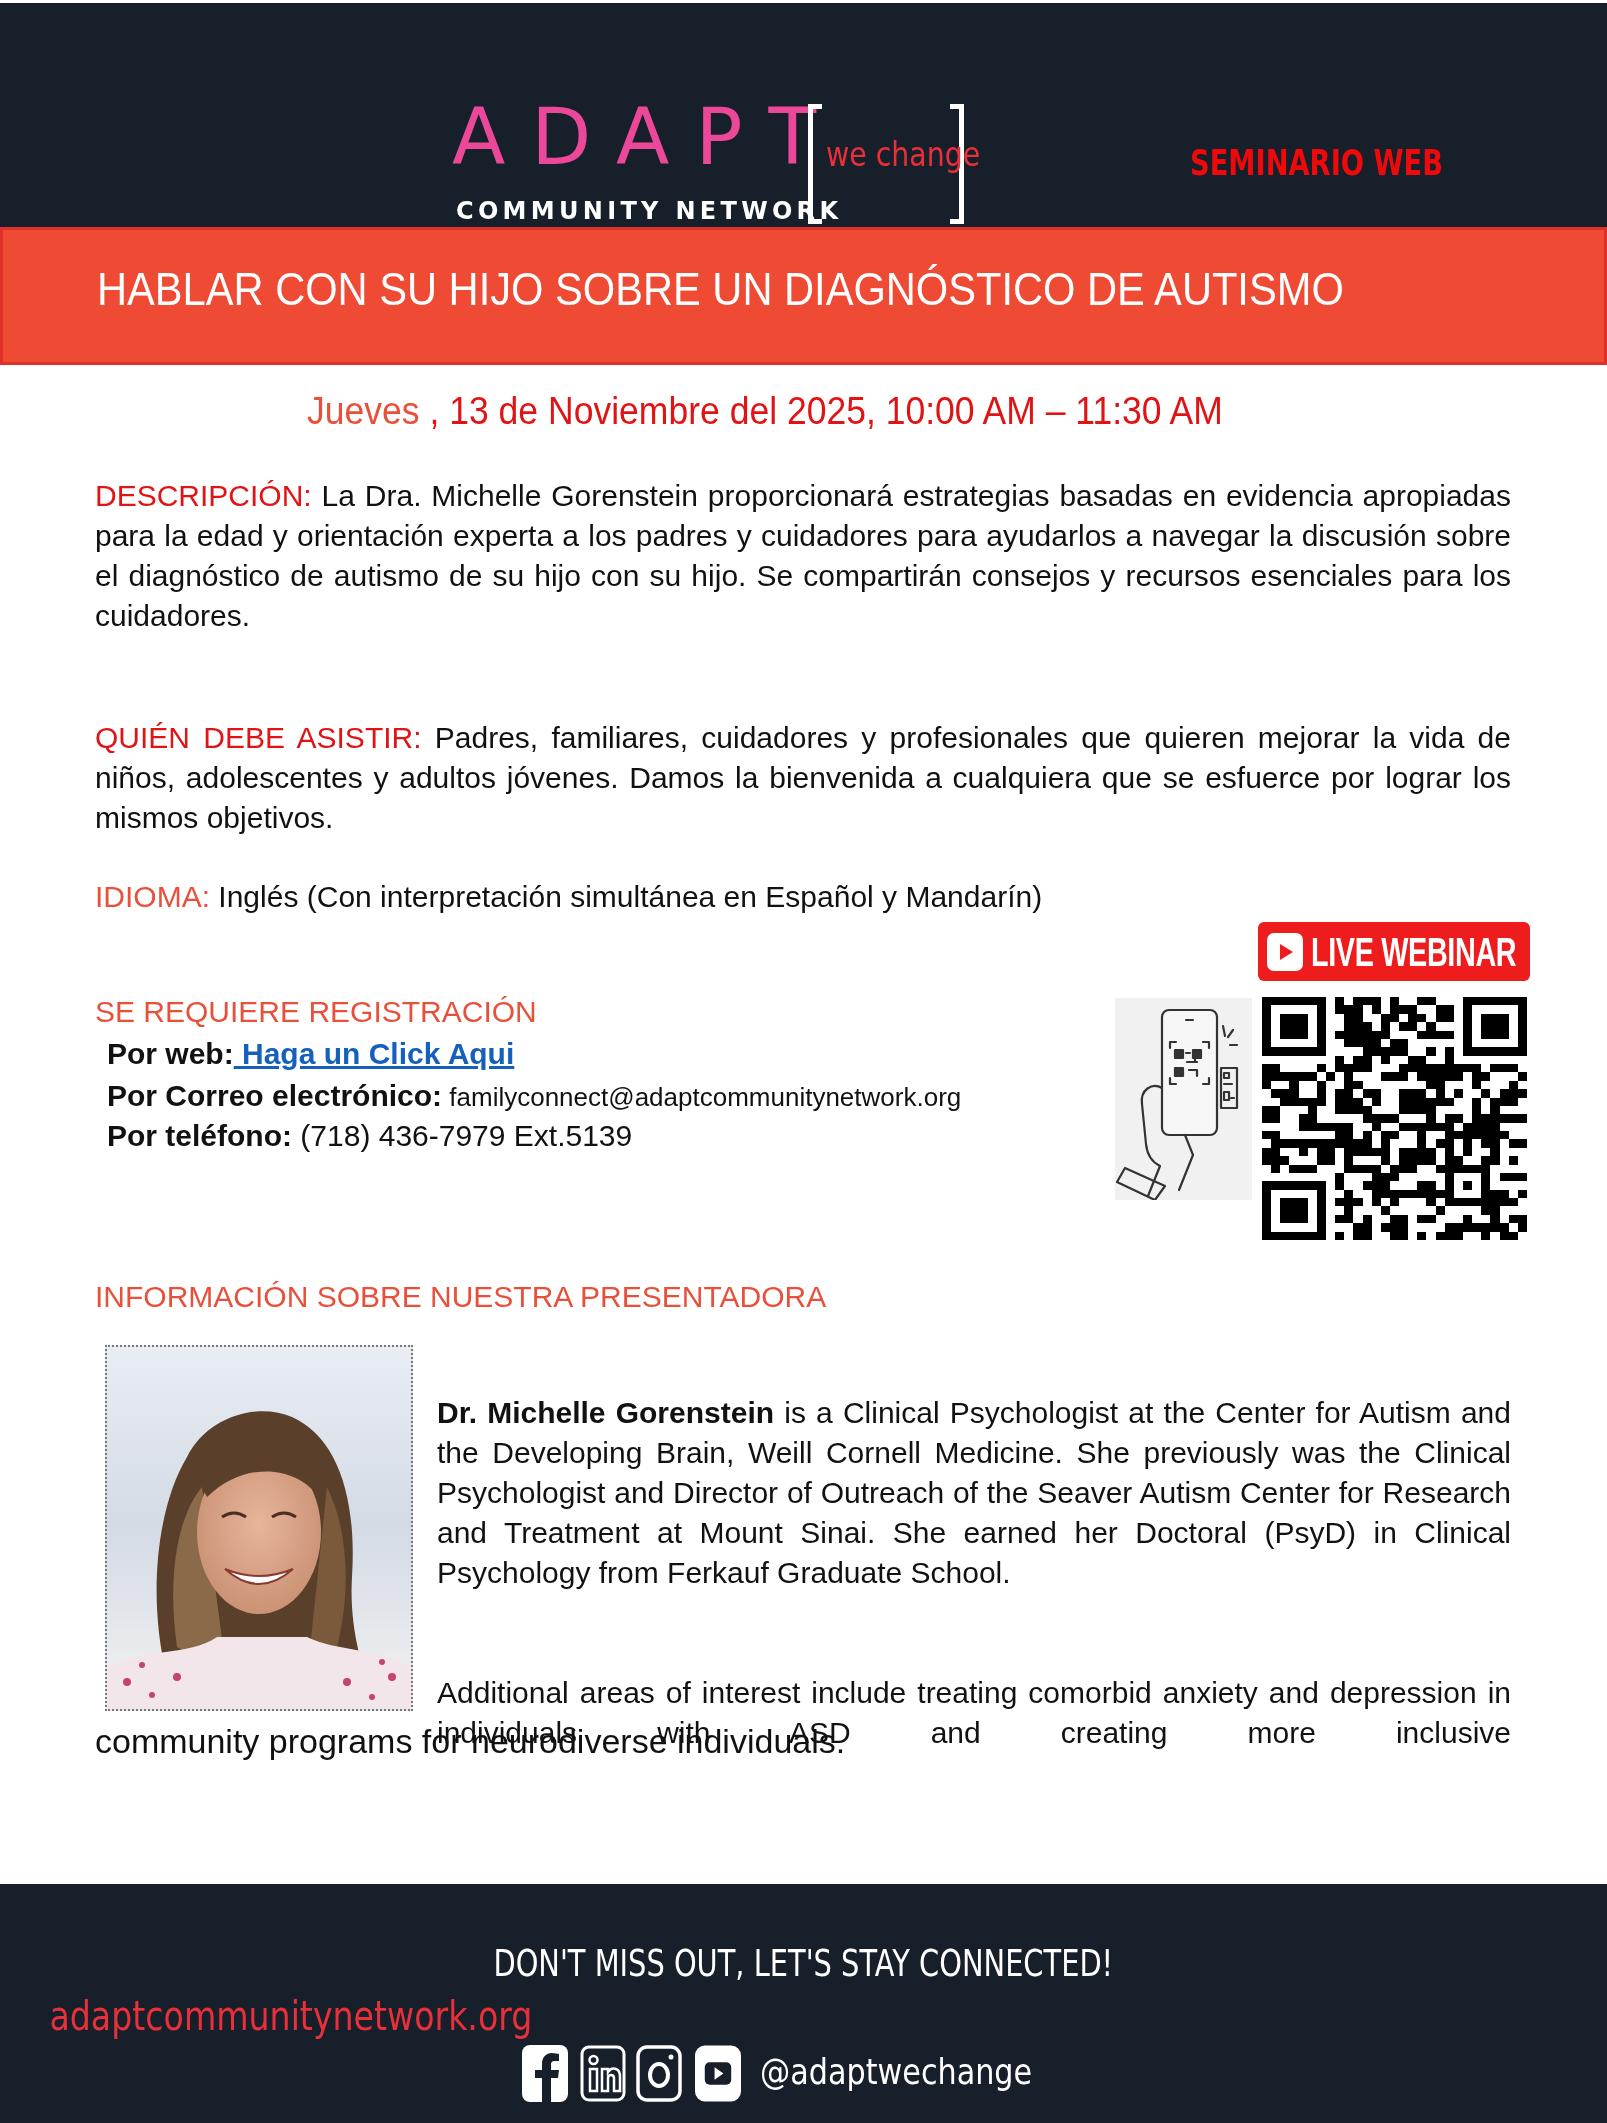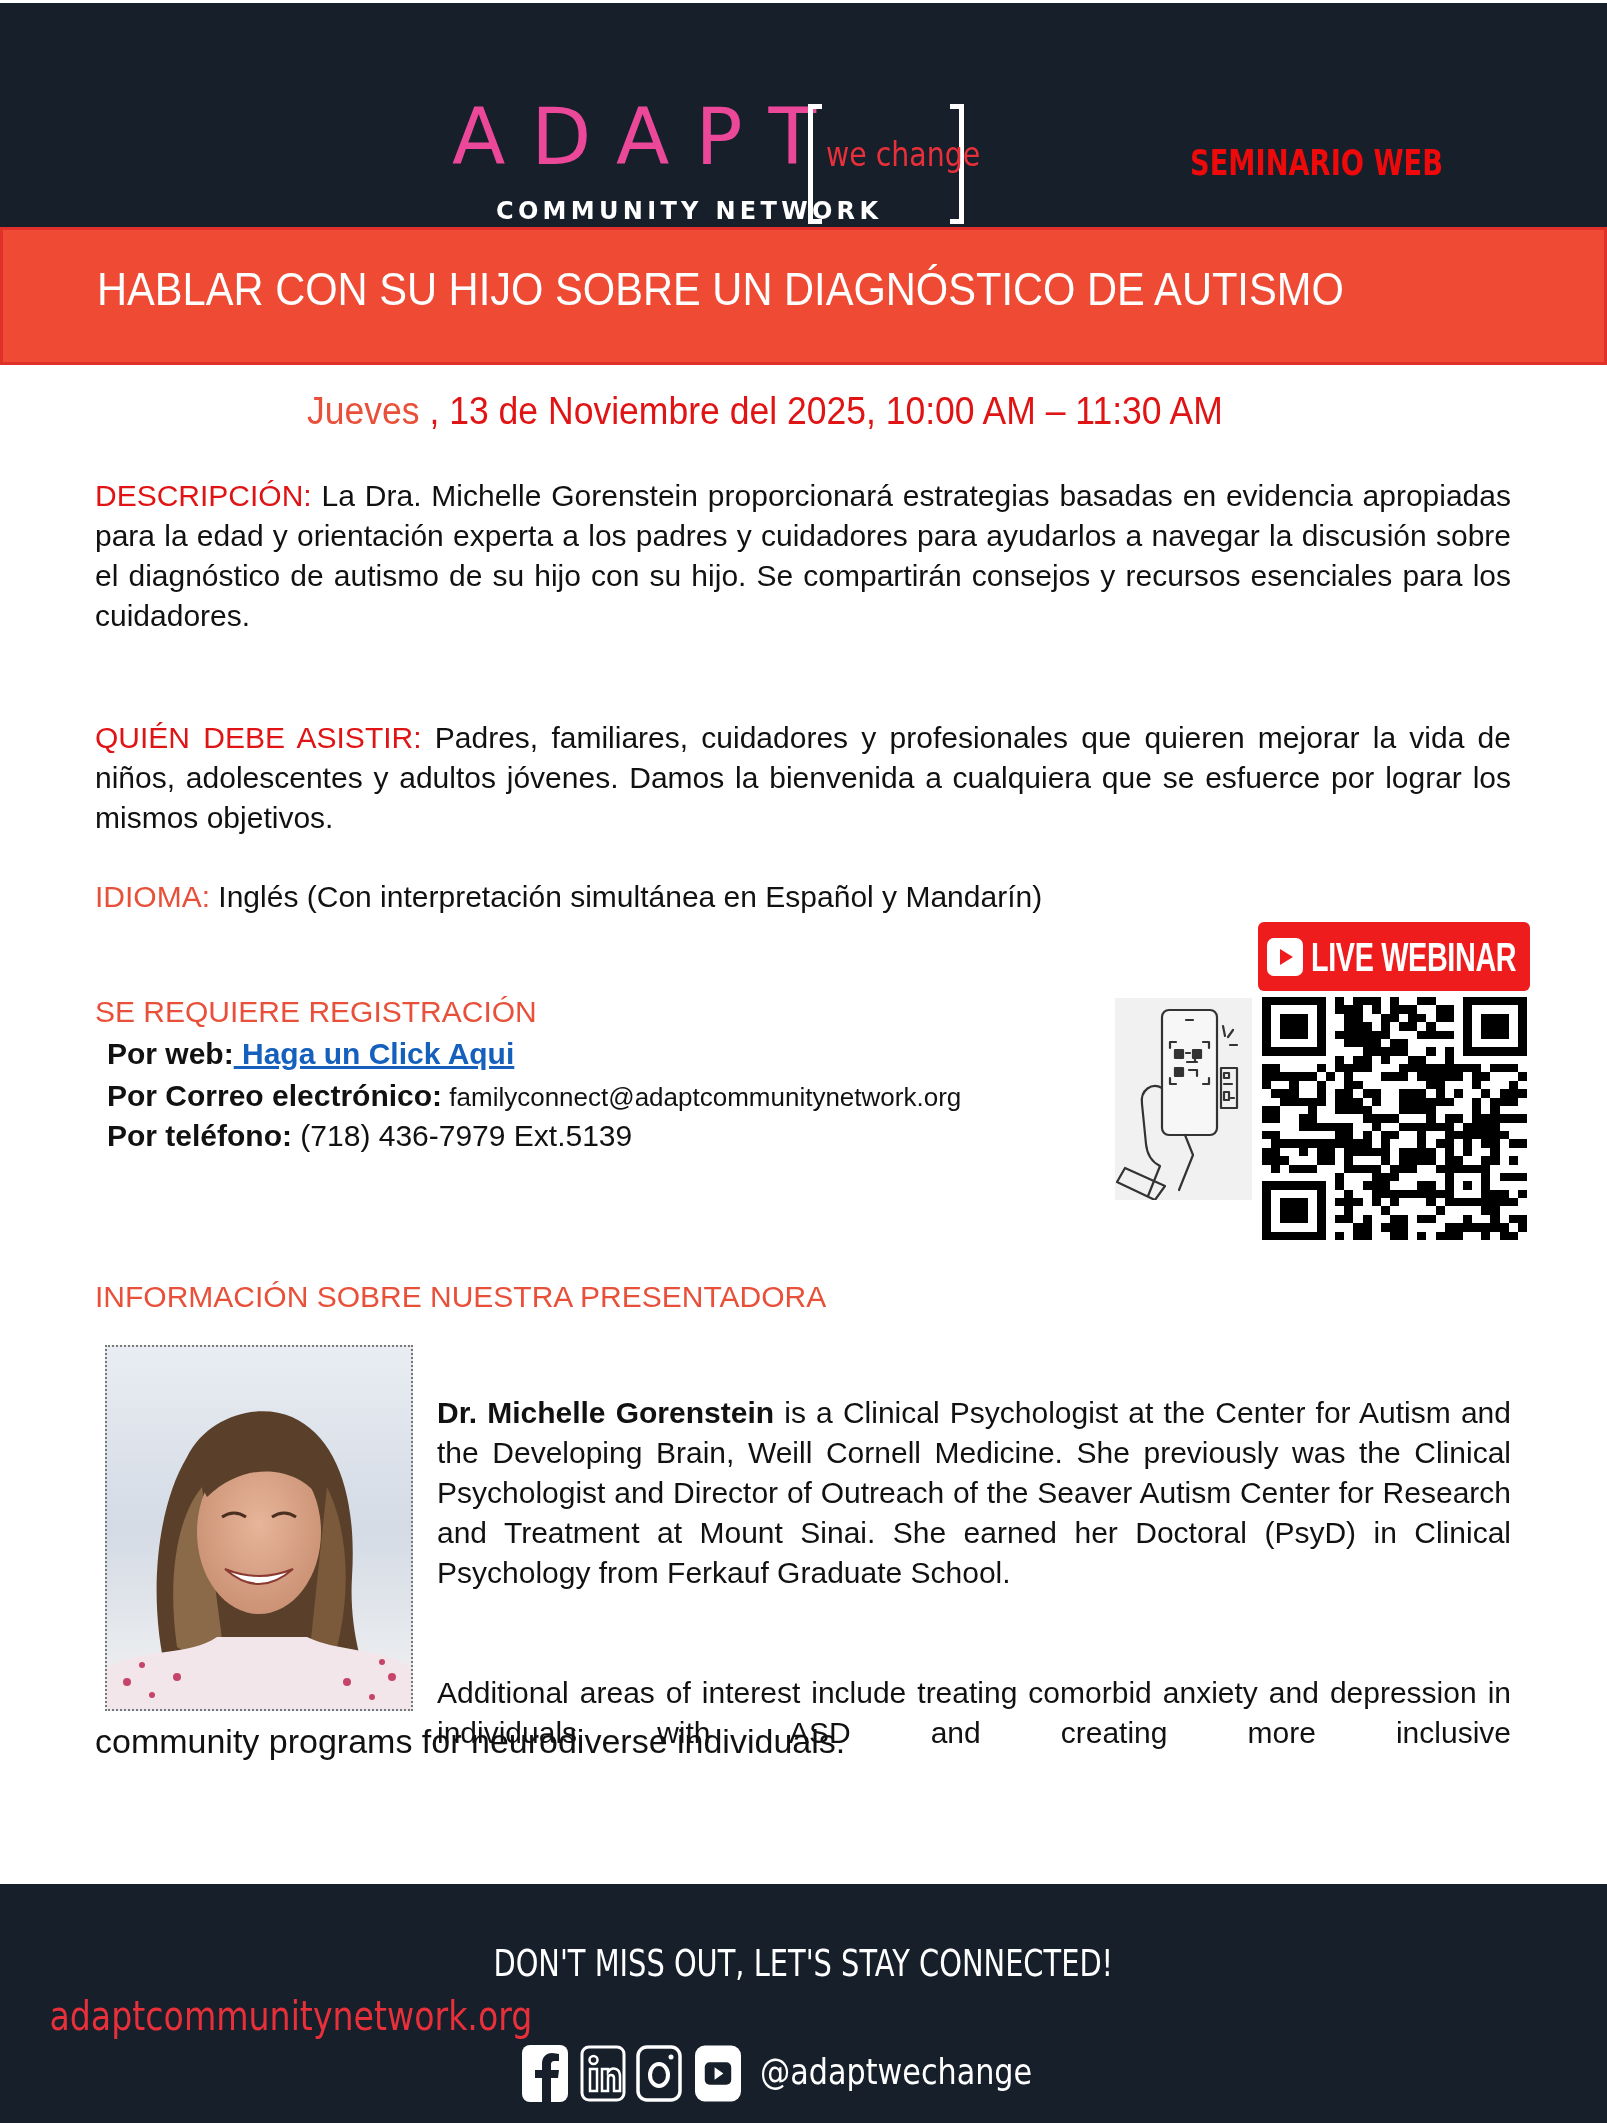"COMMUNITY NETWORK" .logo-network { left: 496px -> 456px }
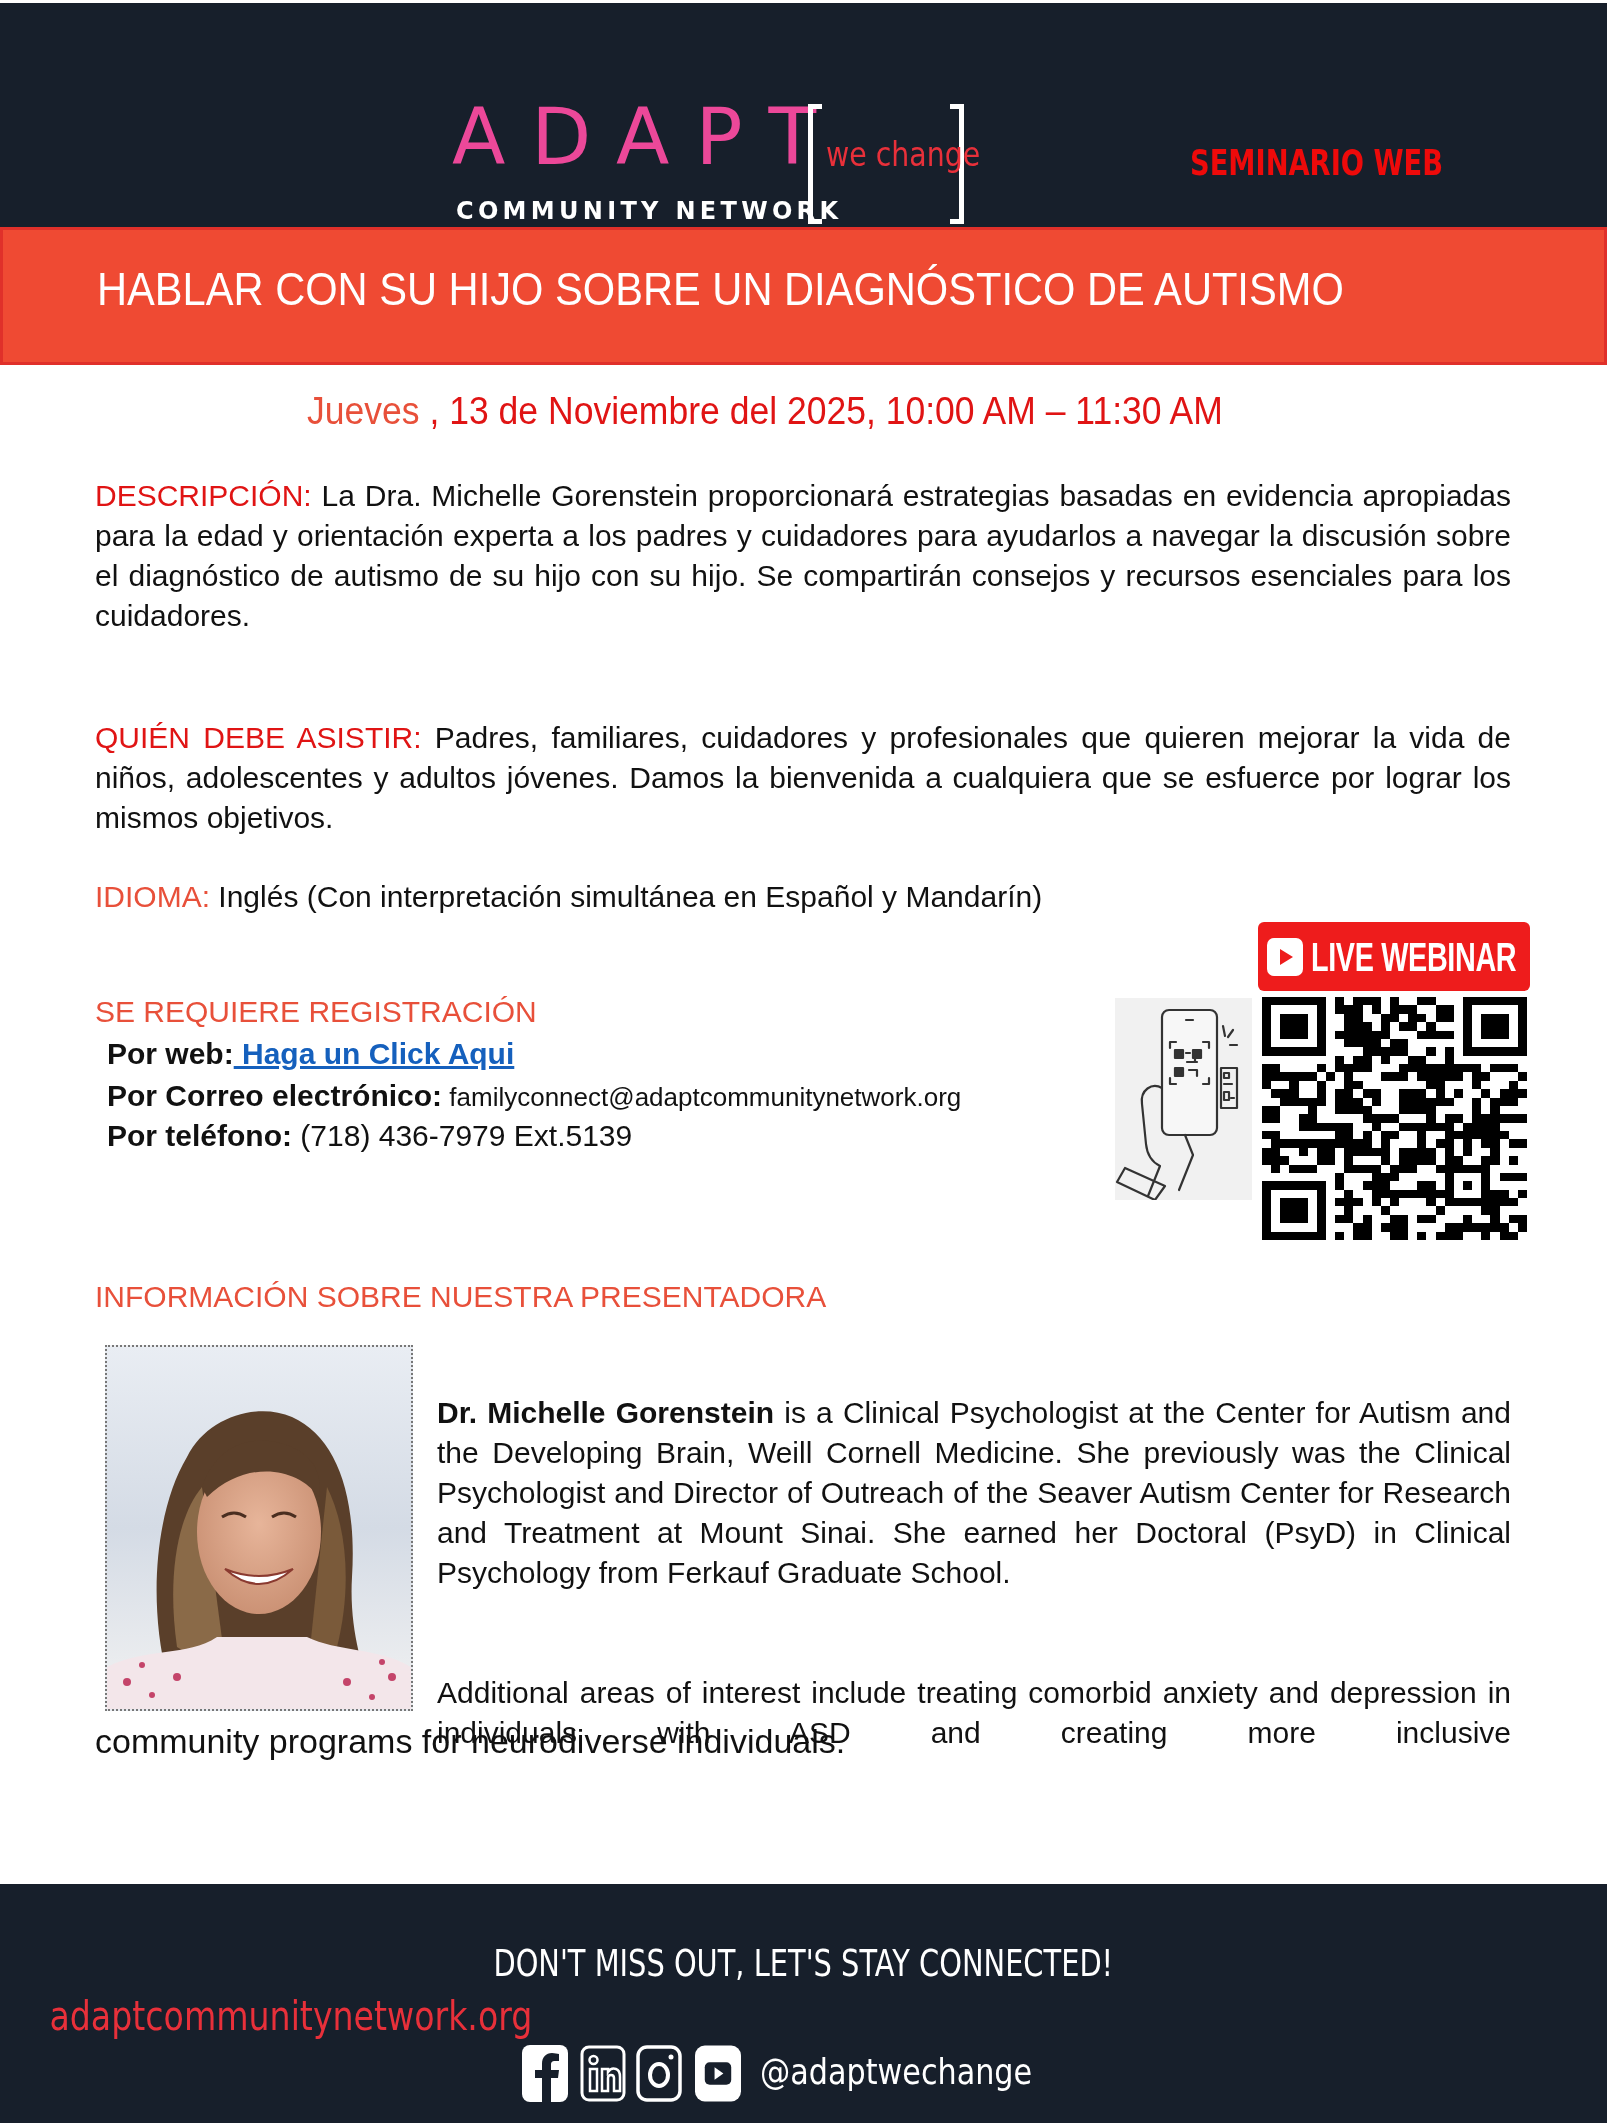"LIVE WEBINAR" .live-badge { height: 69px -> 59px }
